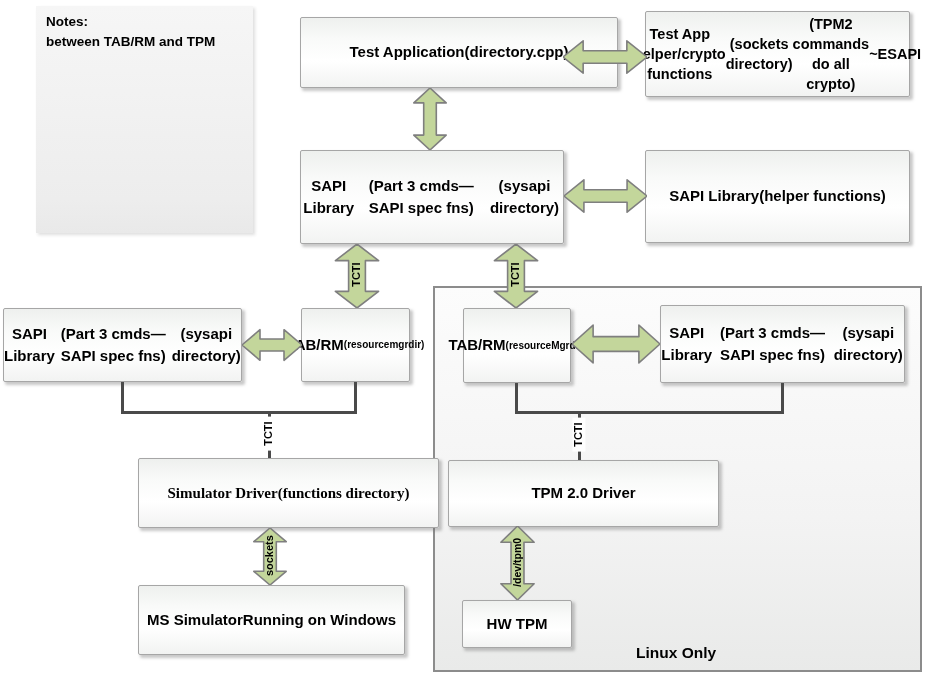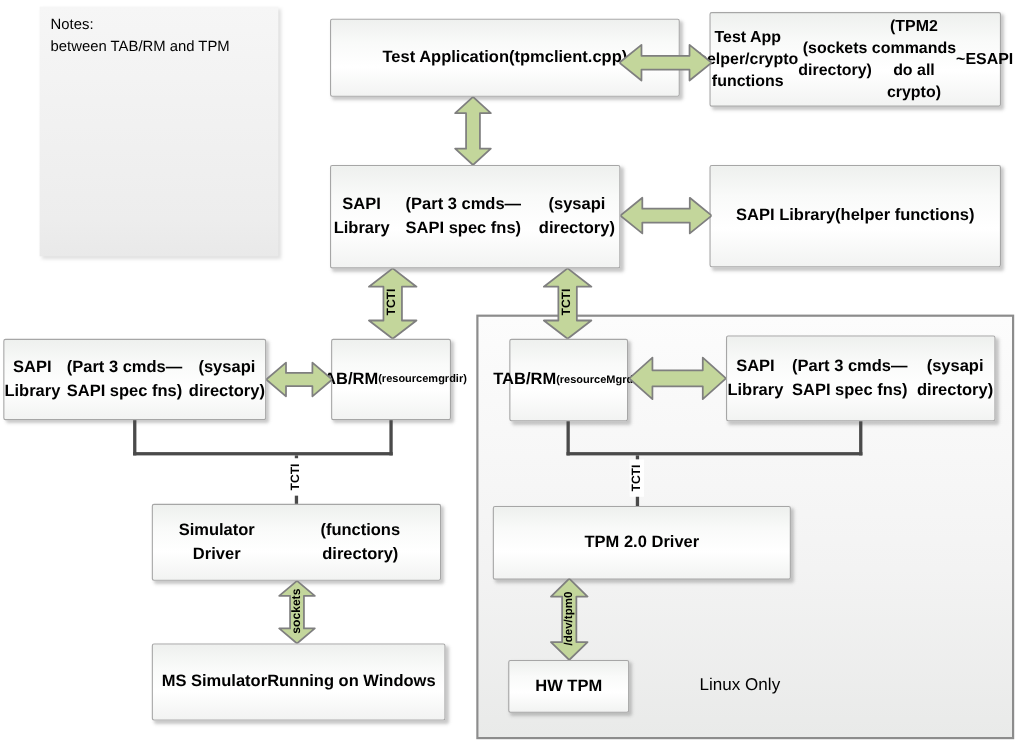"Notes:" .notes { font-weight: normal -> bold }
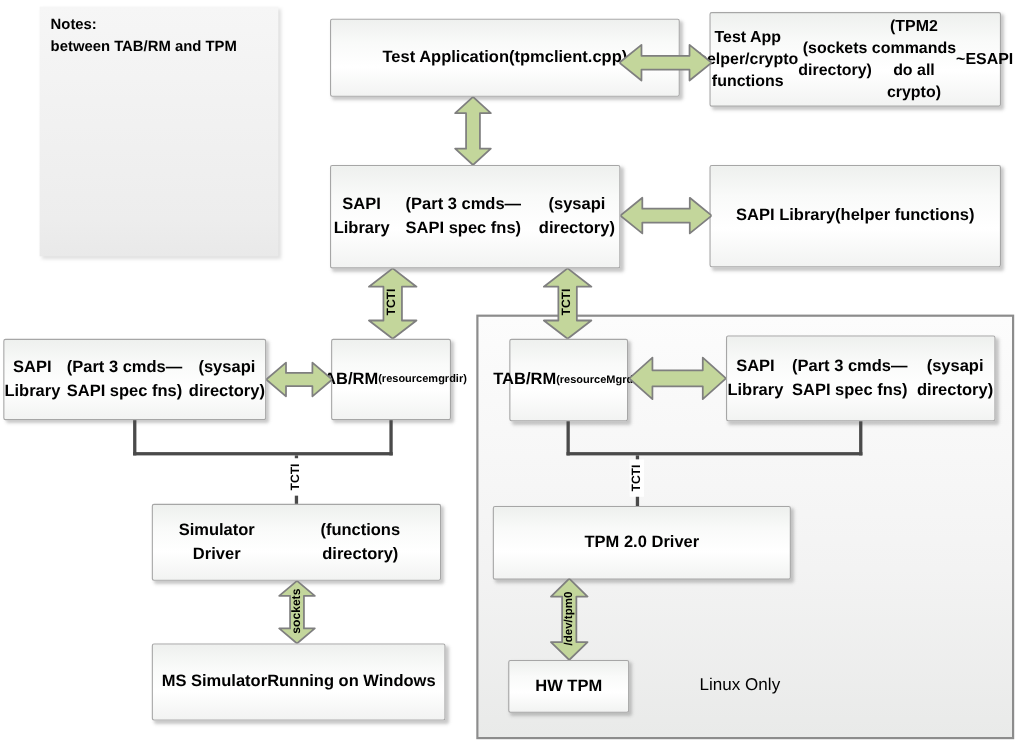"(tpmclient.cpp)" div { text: tpmclient.cpp -> directory.cpp }
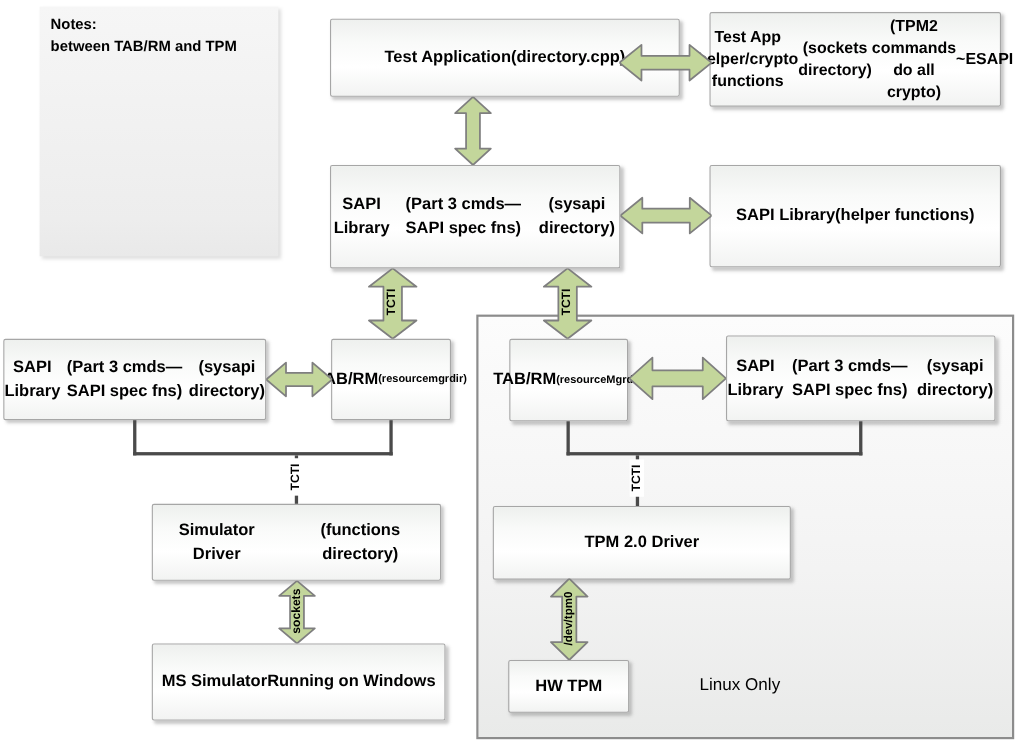"Simulator Driver" div.node { font-family: none -> Liberation Serif, serif; width: 263px -> 301px }
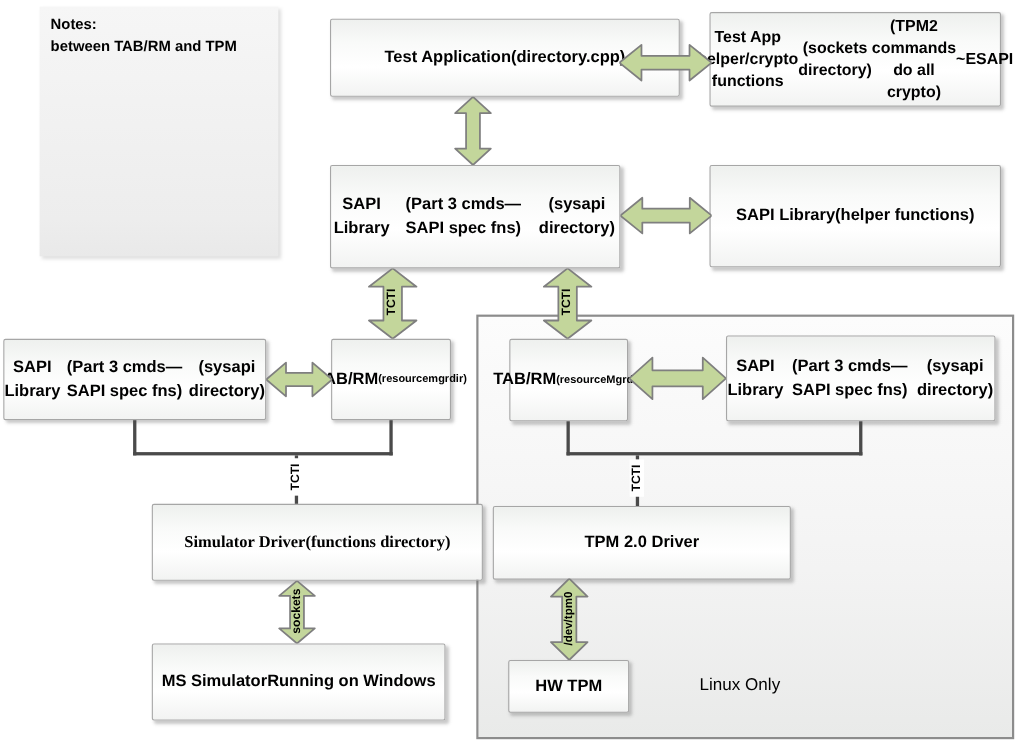"Linux Only" .linux-label { font-weight: normal -> bold; top: 614px -> 644px }
